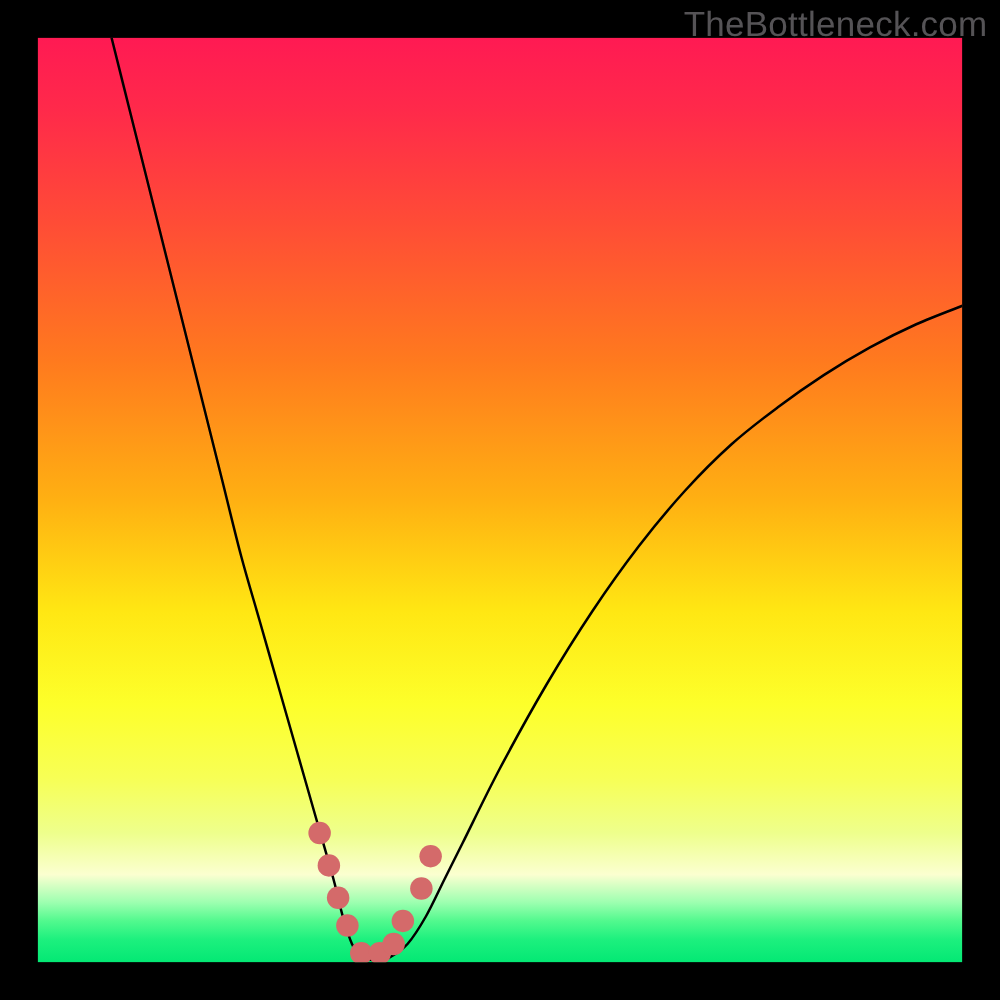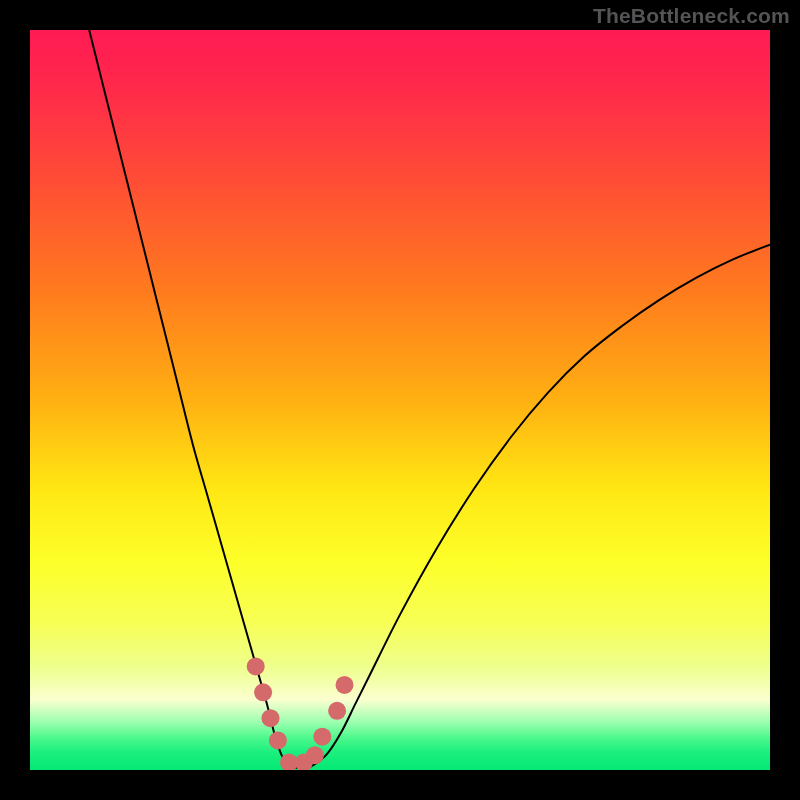"TheBottleneck.com" .watermark { font-size: 21px -> 28px; font-weight: 700 -> 400 }
